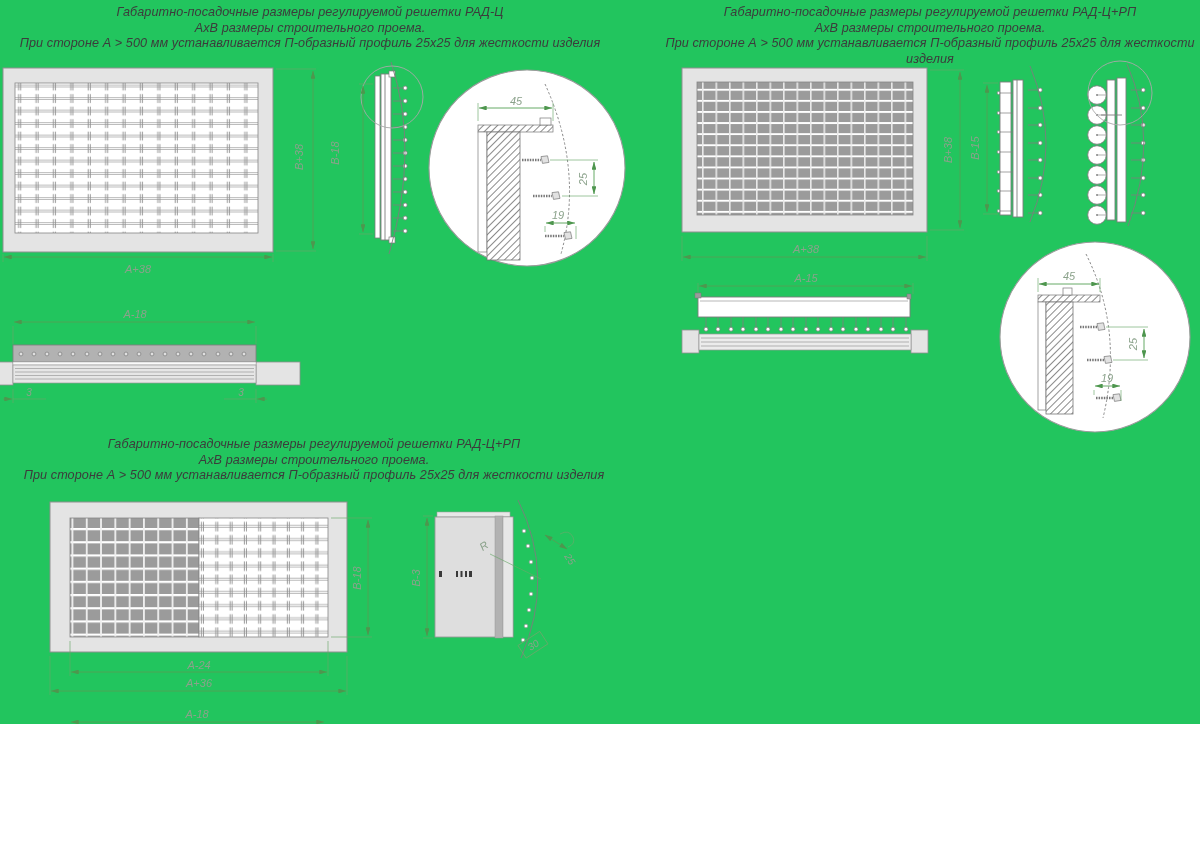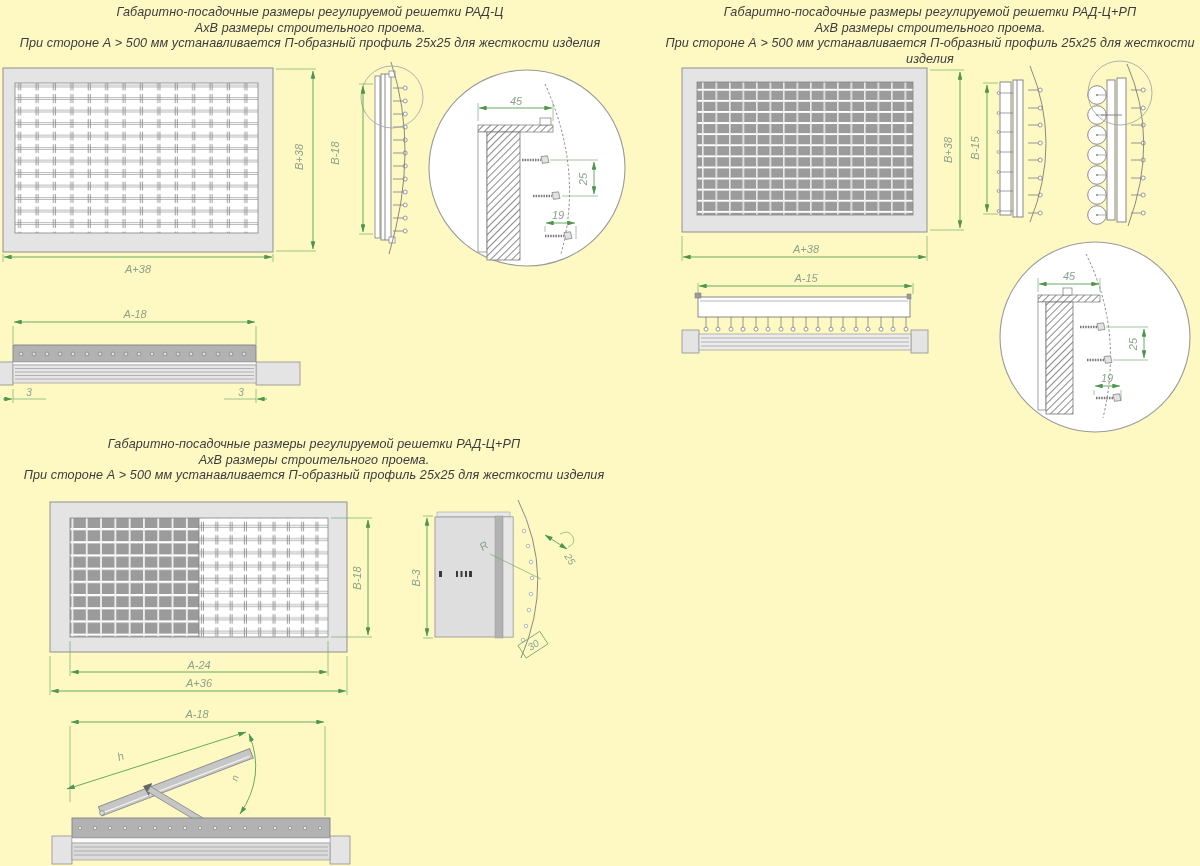"Габаритно-посадочные размеры" .sheet { background: #fef9c3 -> #22c55e; height: 866px -> 724px }
